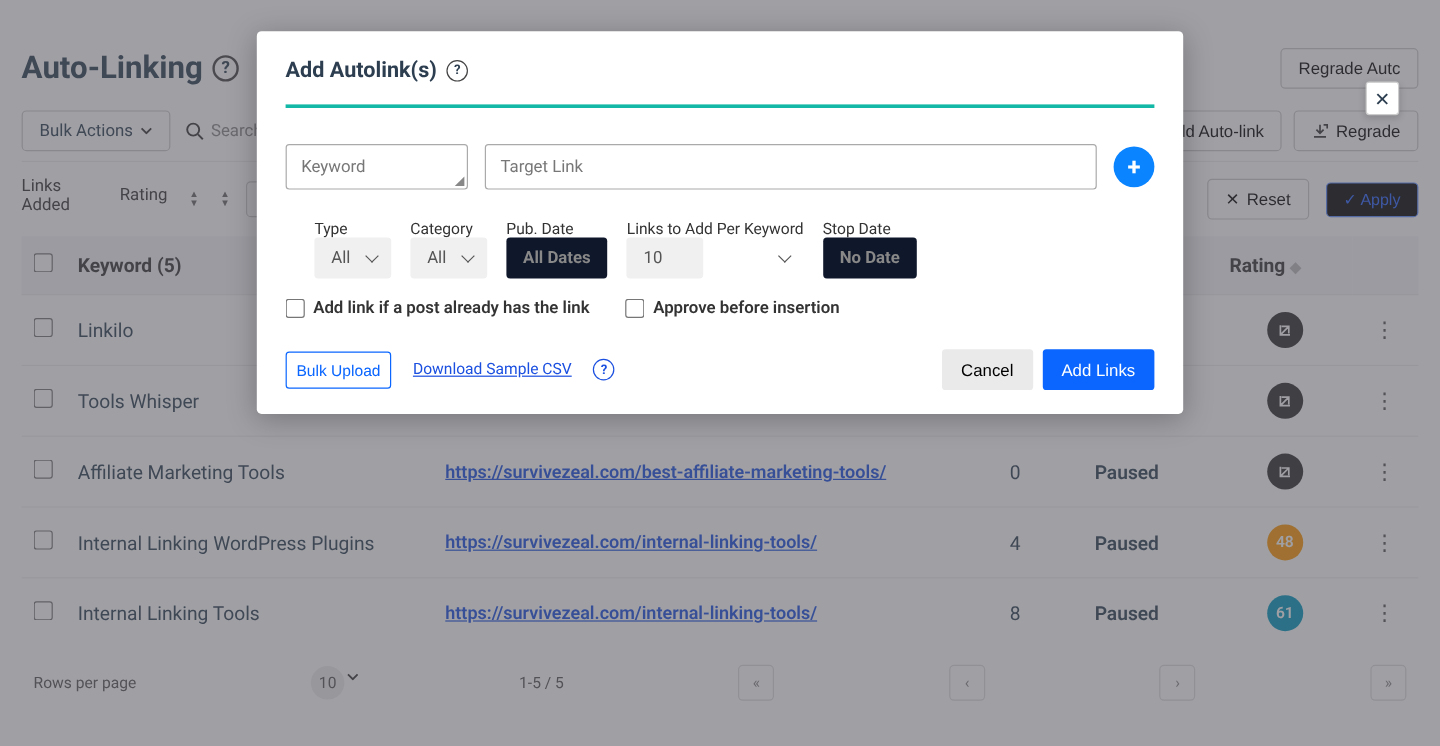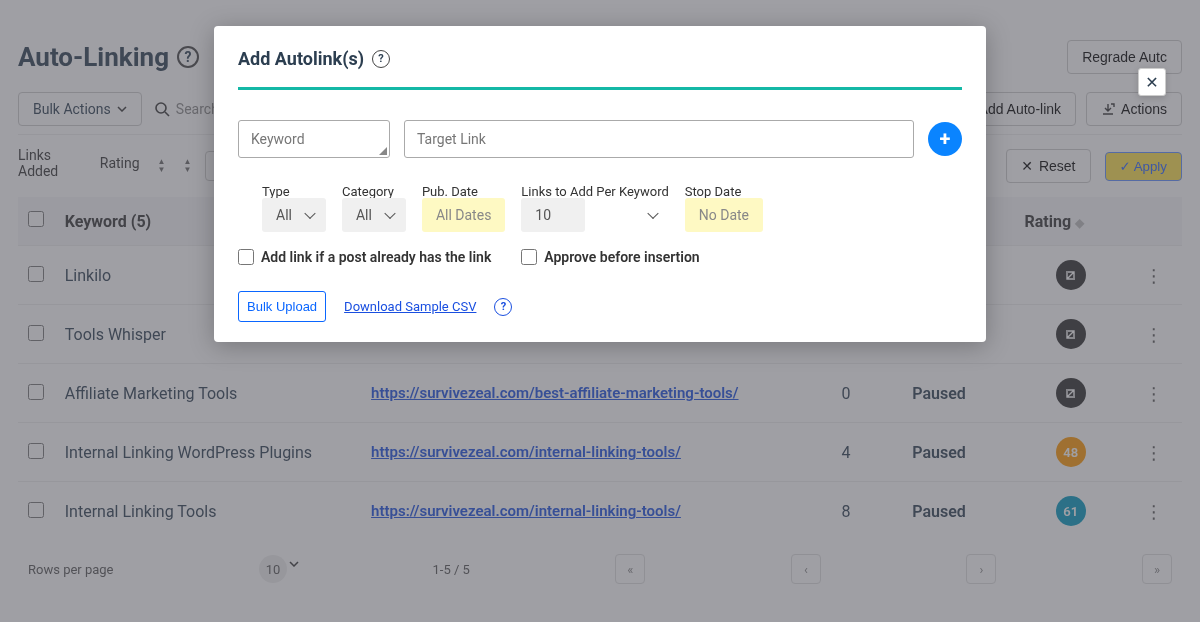"Actions" span { text: Actions -> Regrade }
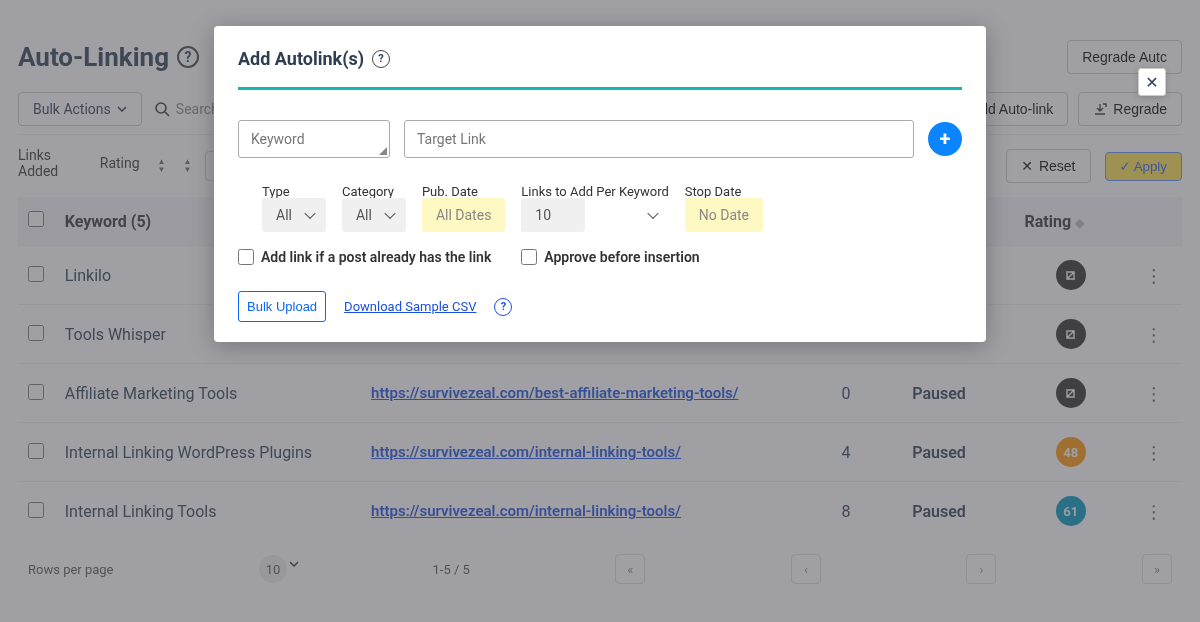"✓ Apply" .apply-btn { background: #fde047 -> #000000 }
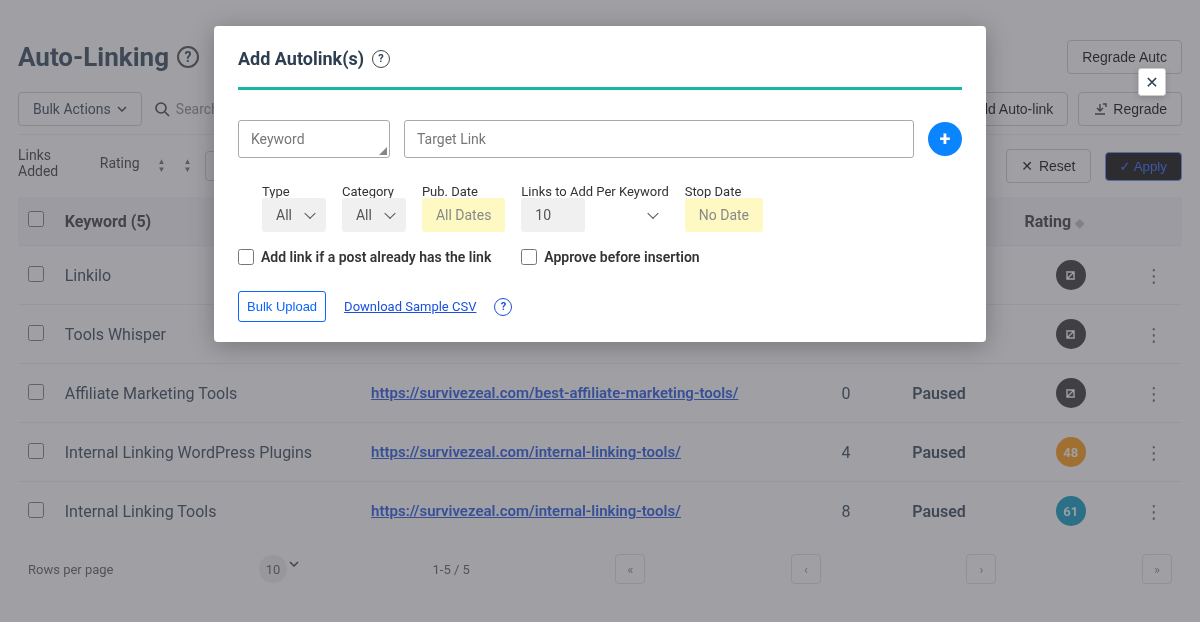"All Dates" .fplain { background: #fef9c3 -> #0f172a; font-weight: none -> bold }
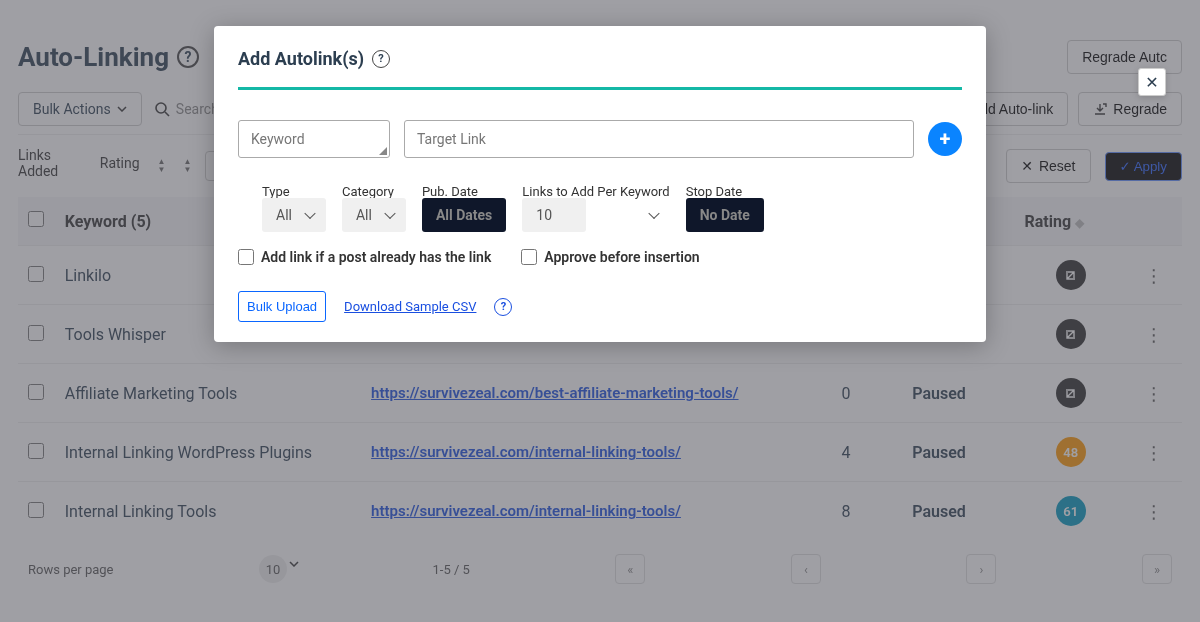"Cancel" div.foot-right { html: none -> <div> <button>Cancel</button> <button>Add Links</button> </div> }
